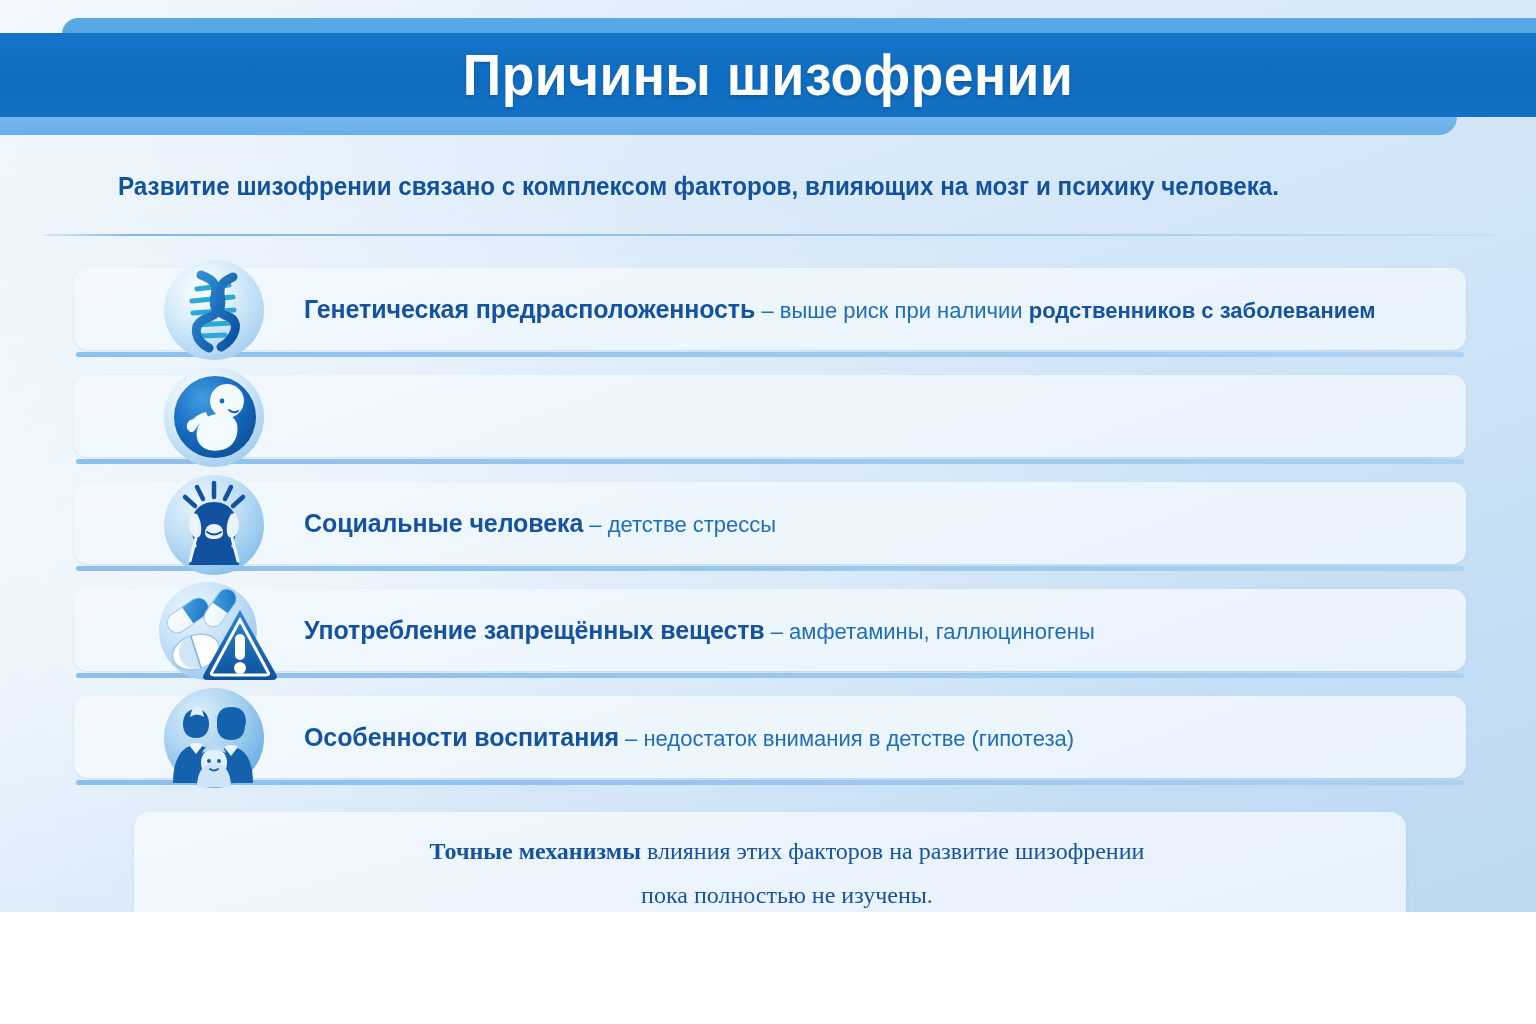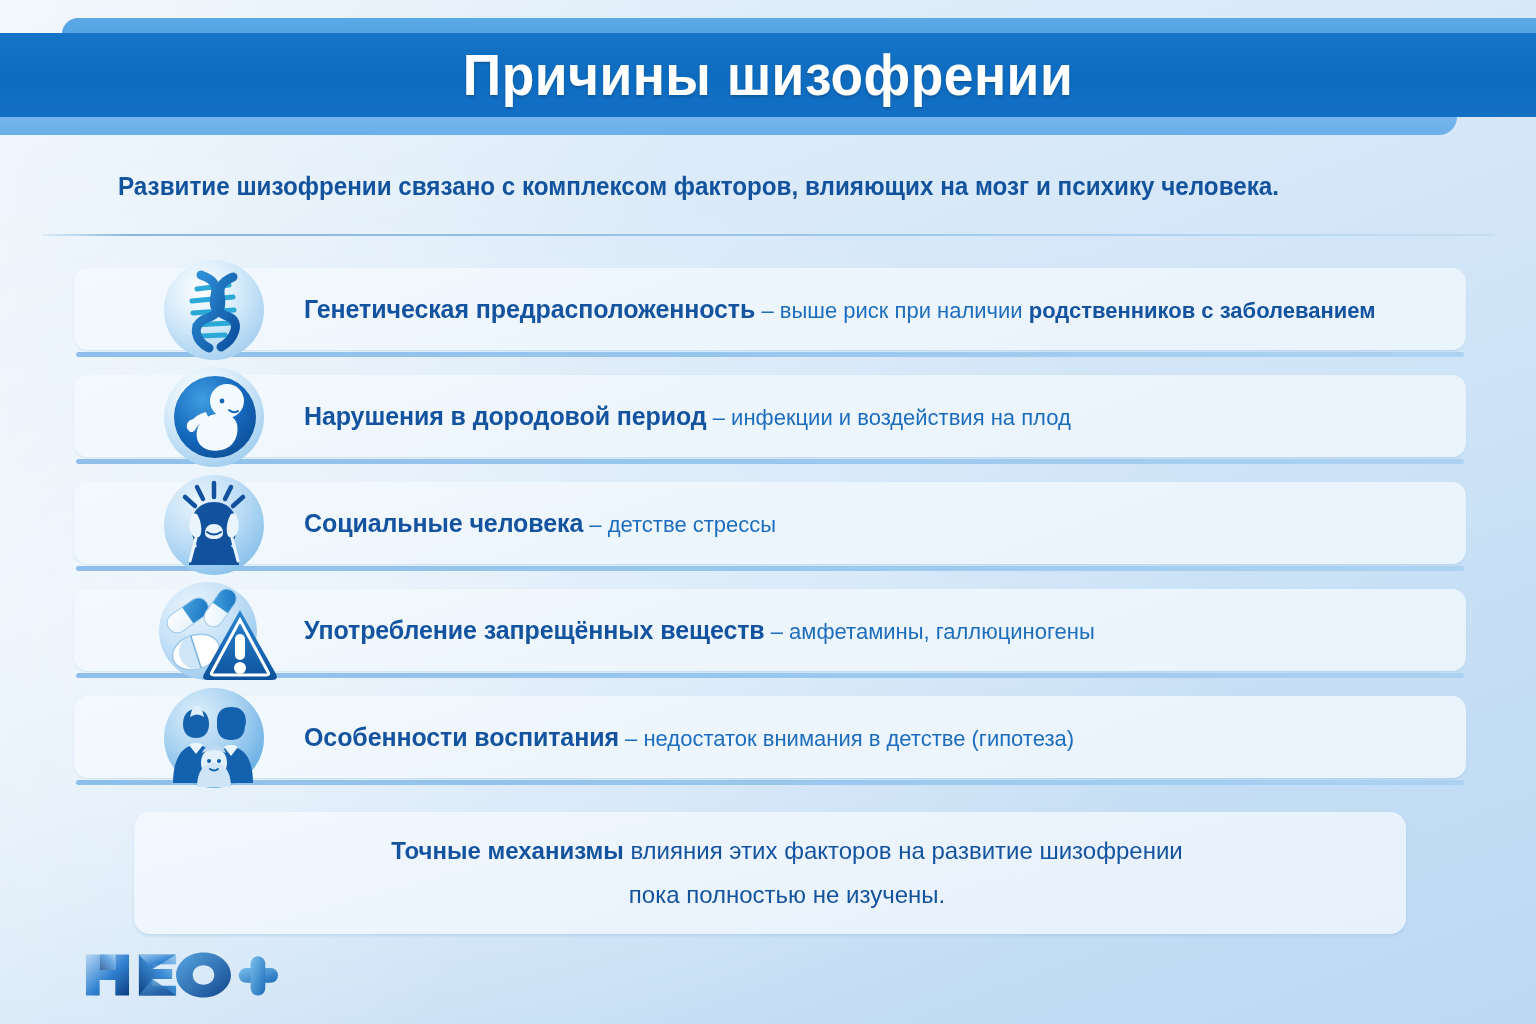"Причины шизофрении" #slide { height: 1024px -> 912px }
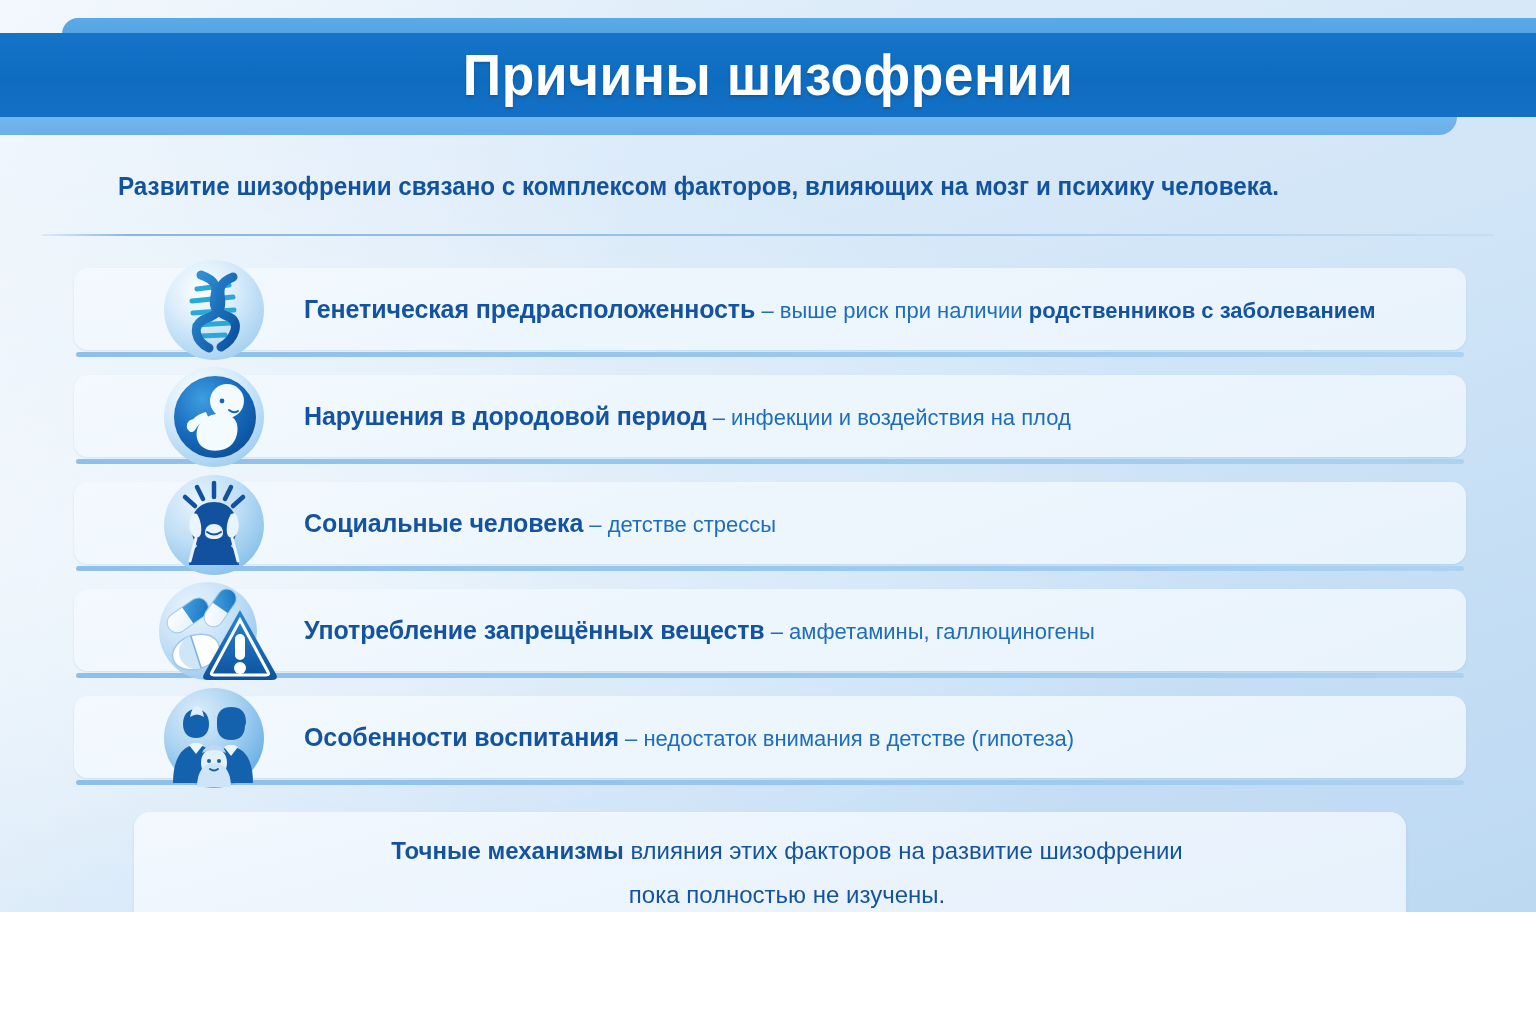"Нарушения в дородовой период –" div.card-text { html: <div> <span>Нарушения в дородовой период</span><span> – </span><span>инфекции и воздействия на плод</span> </div> -> none }
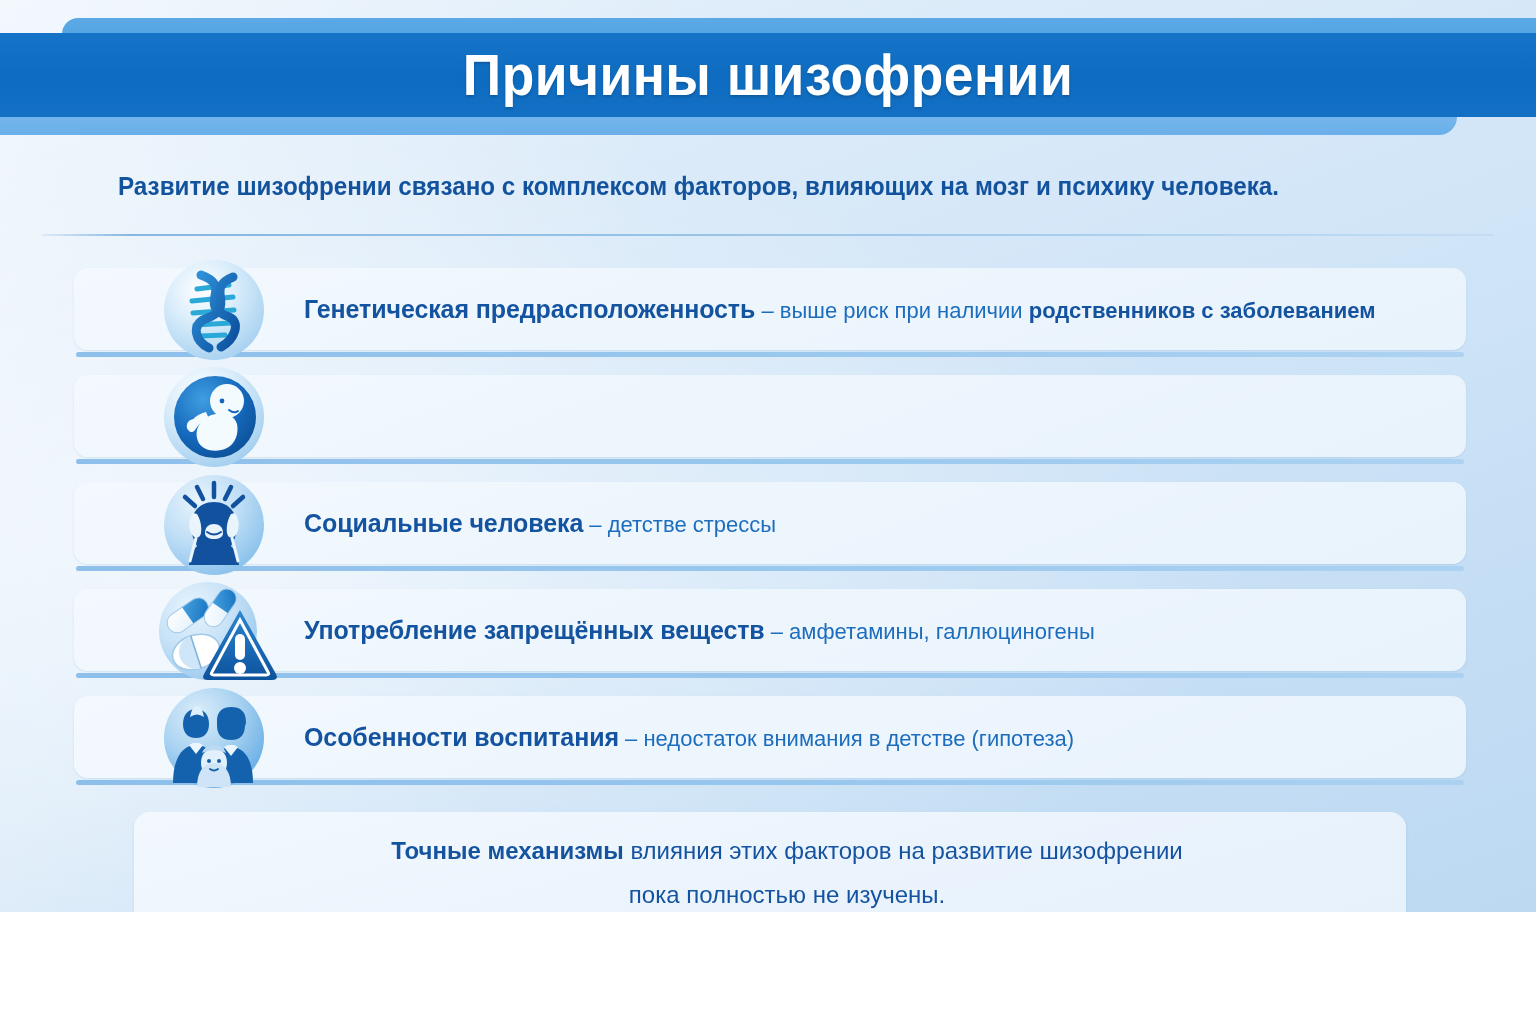"Точные механизмы влияния этих факторов" .note-line { font-family: Liberation Sans, sans-serif -> Liberation Serif, serif }
